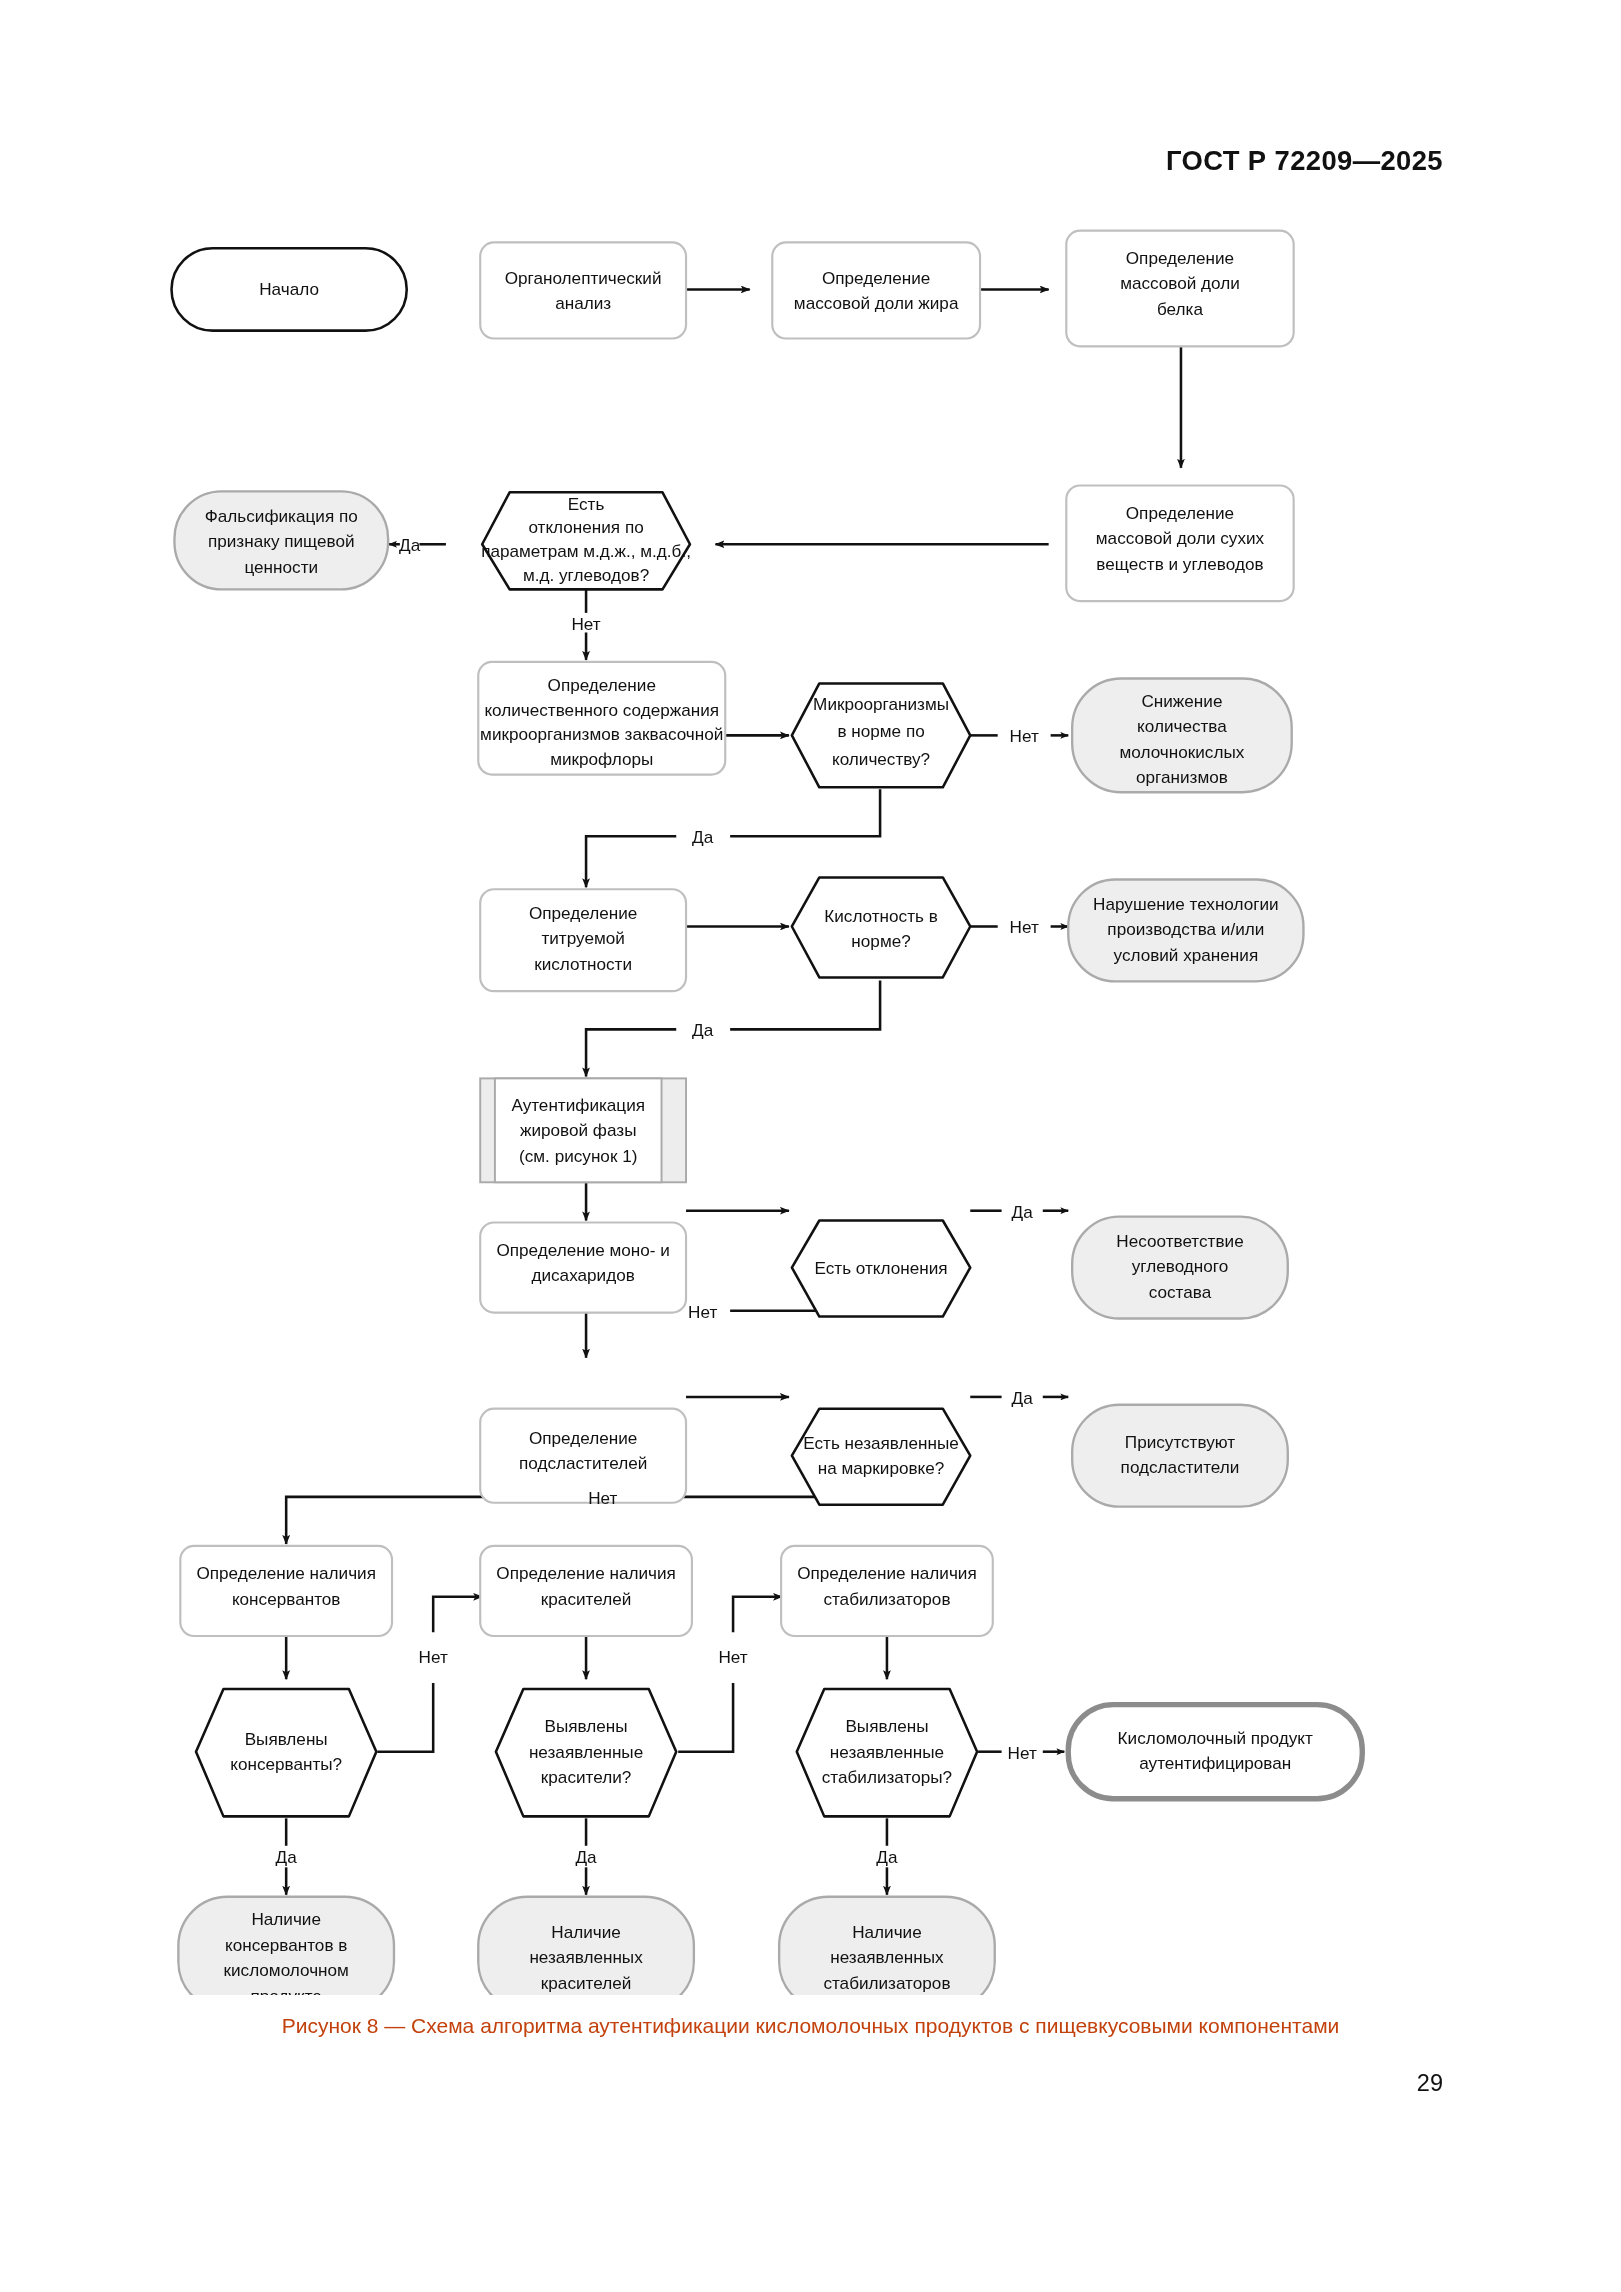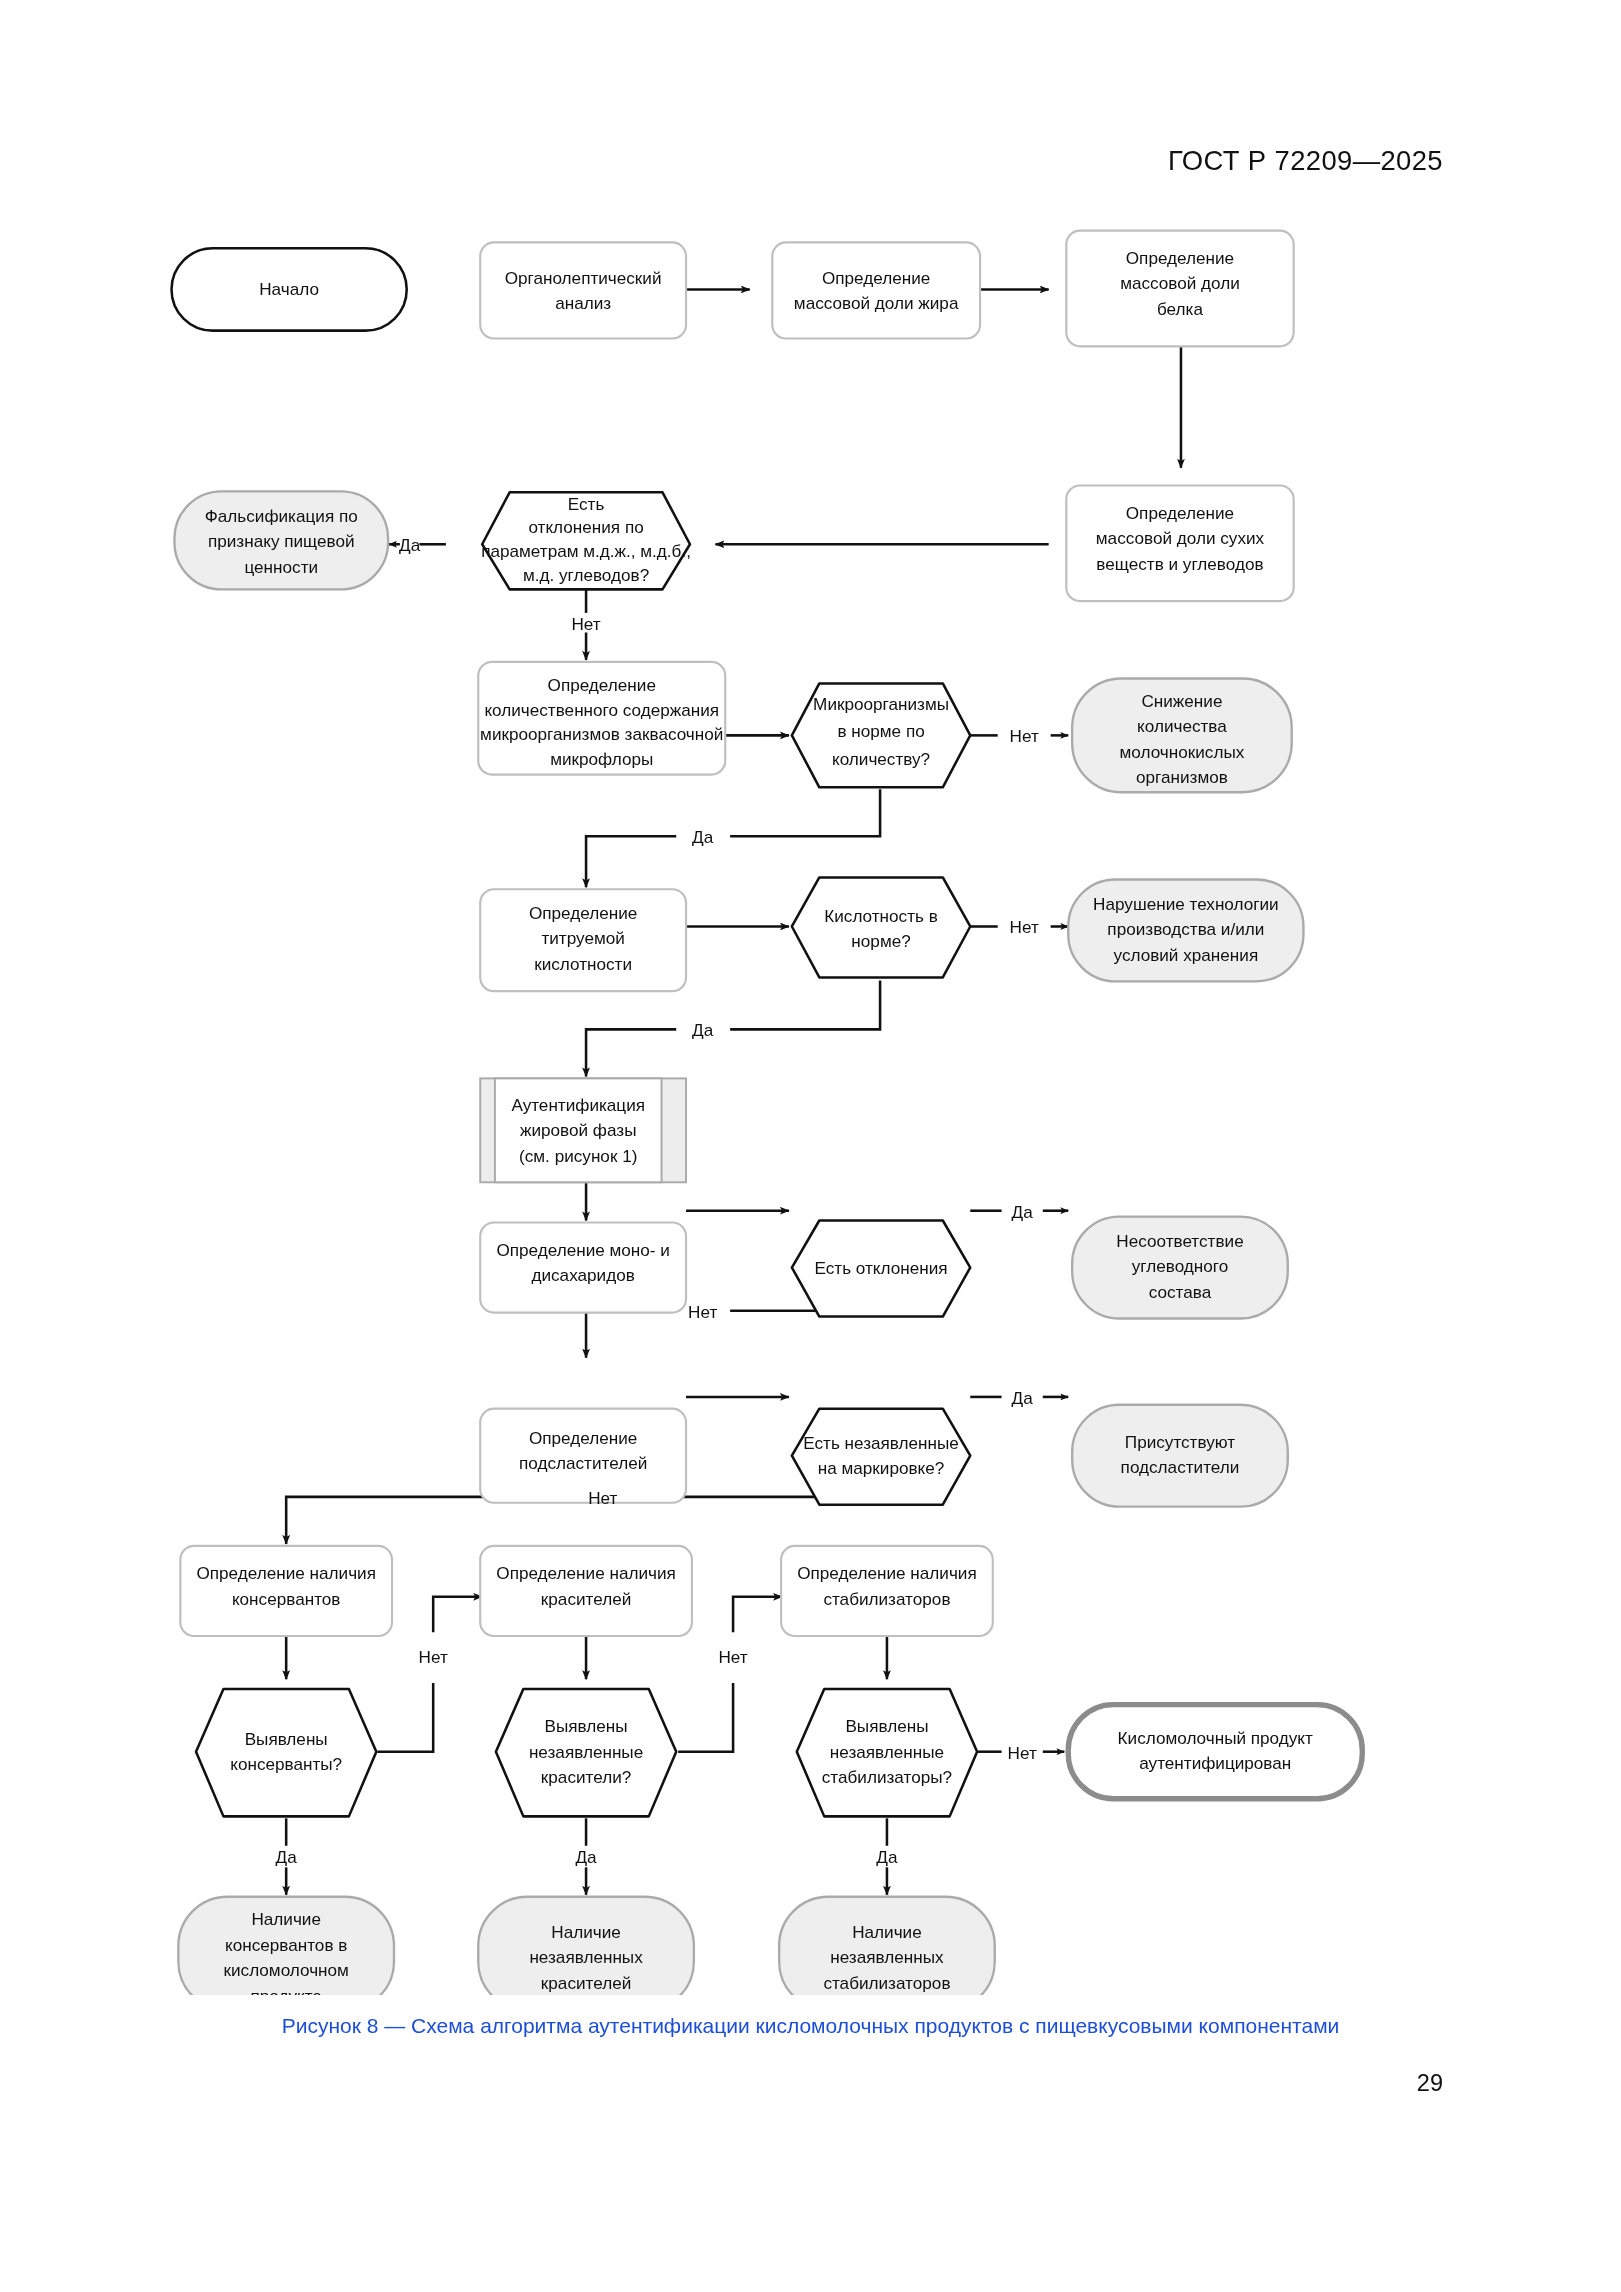"ГОСТ Р 72209—2025" .doc-header { font-weight: normal -> bold }
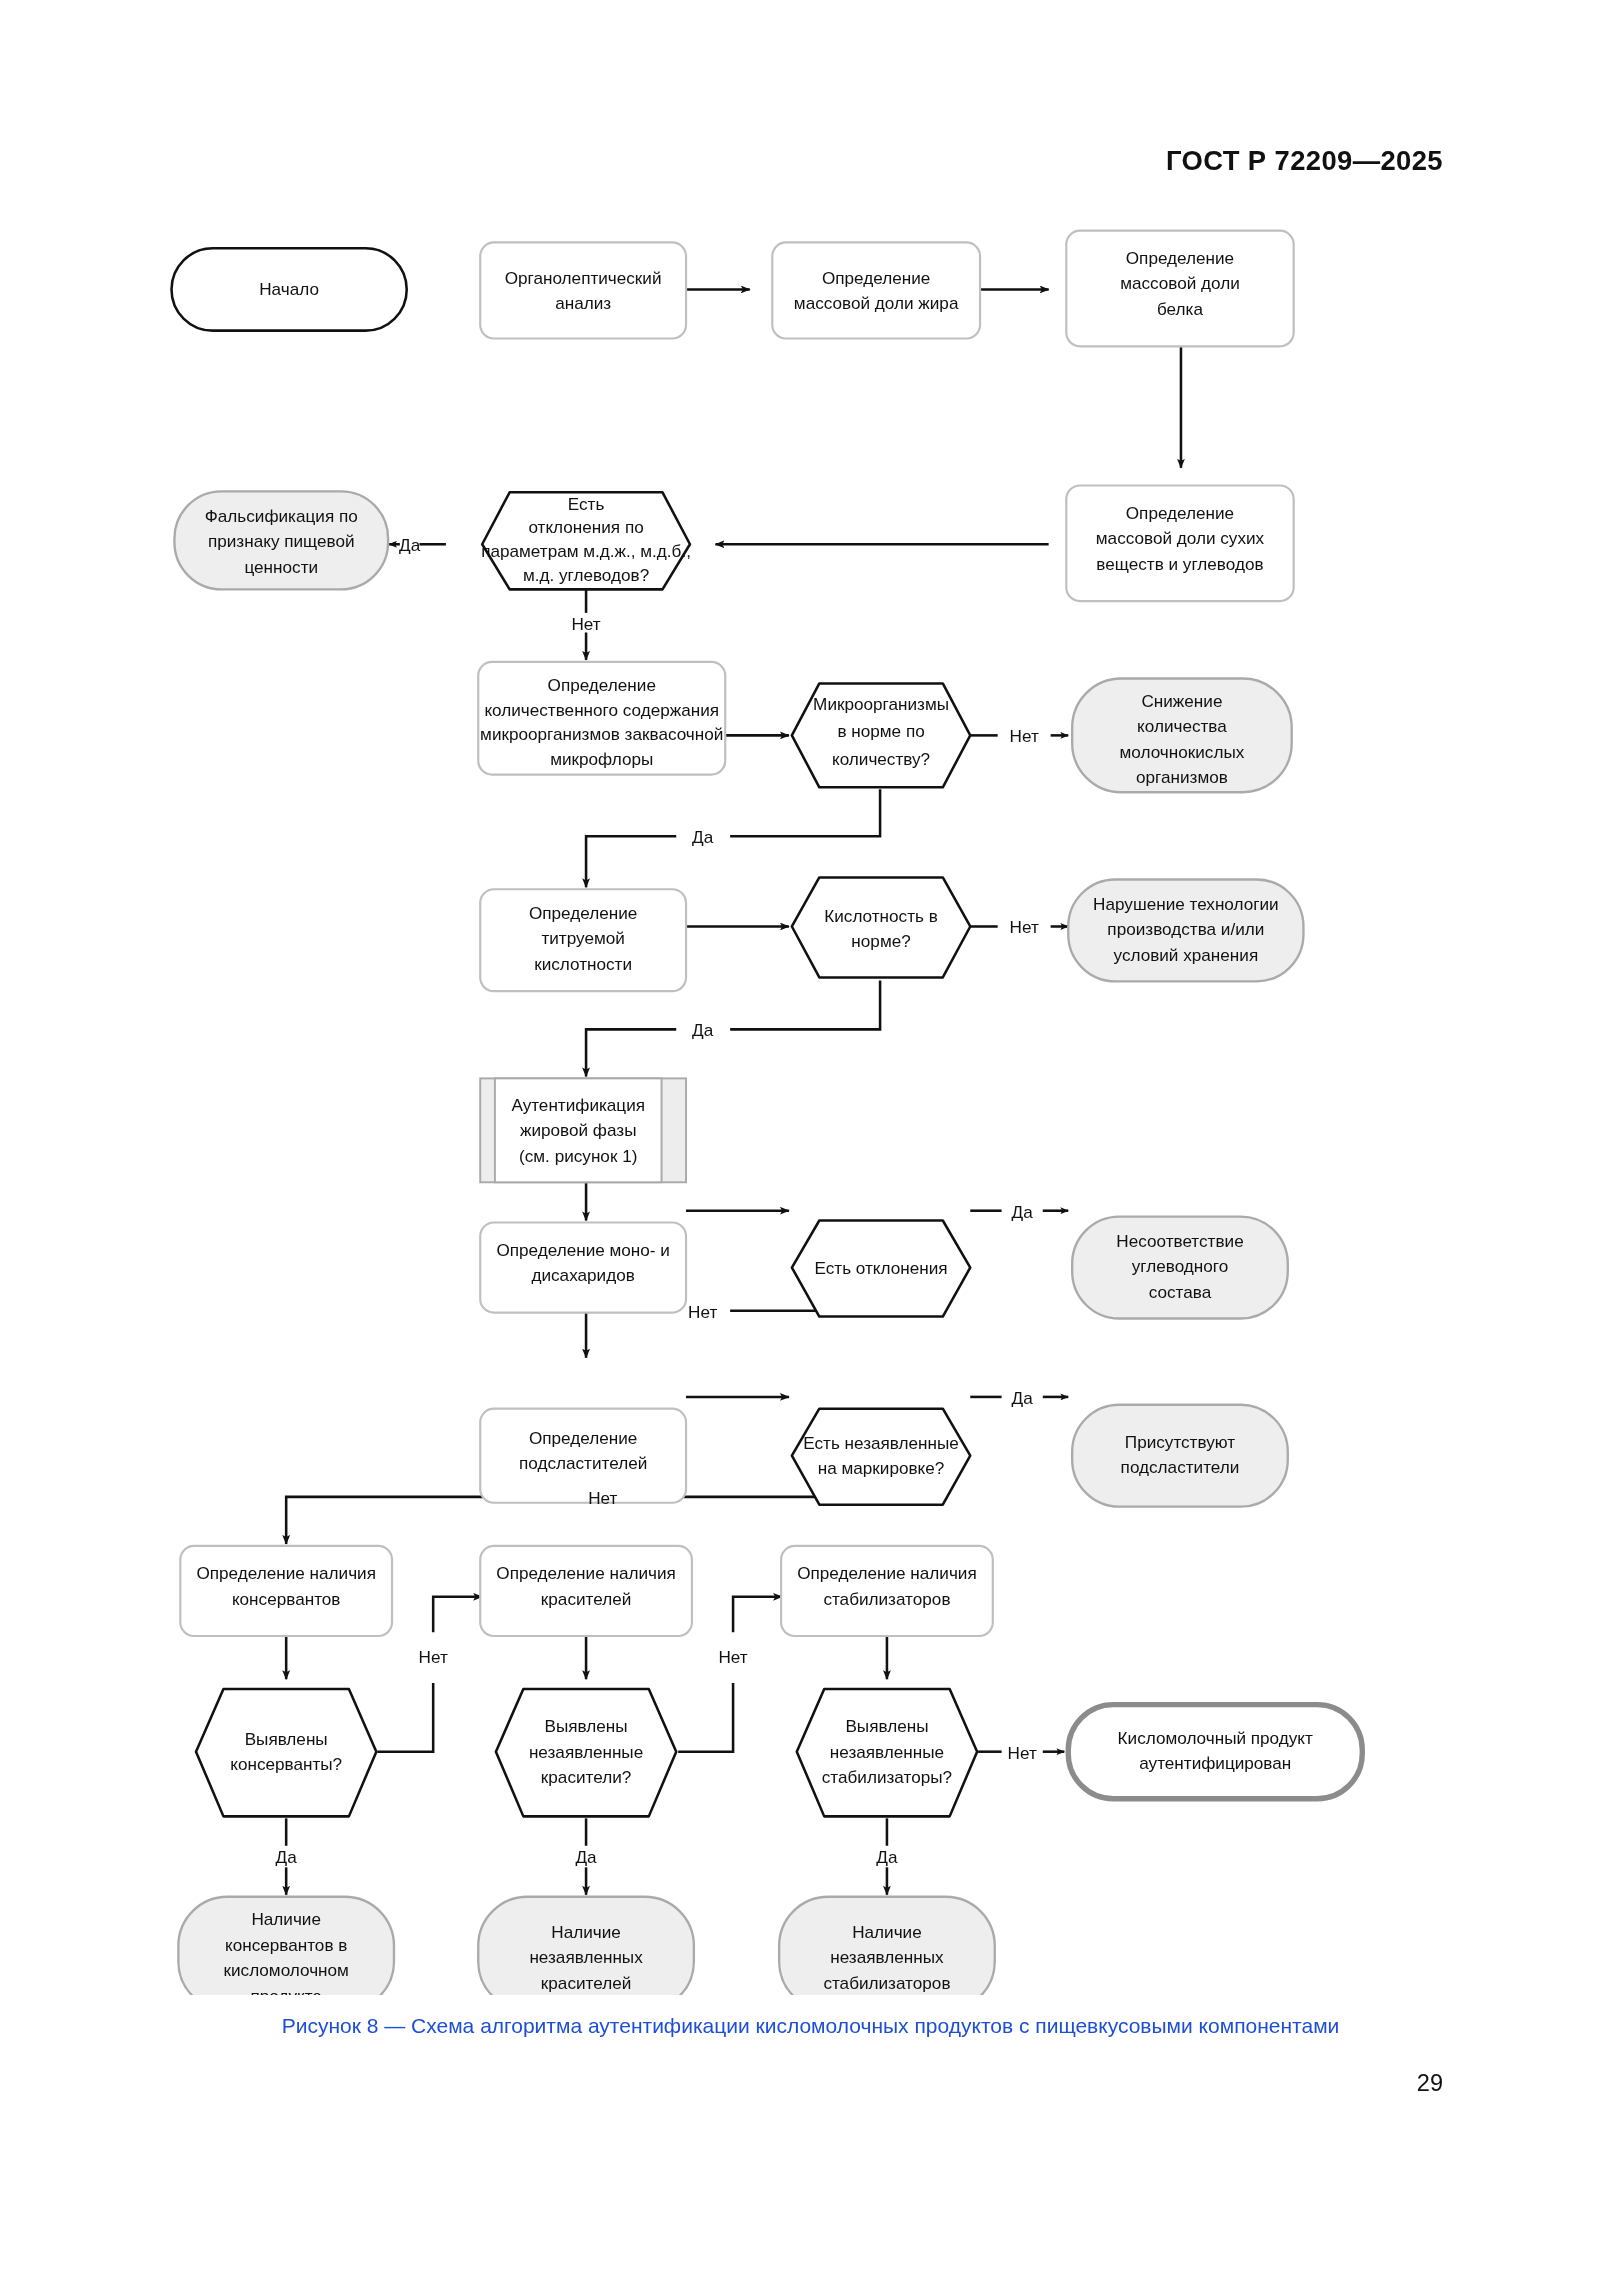"Рисунок 8 — Схема алгоритма" .caption { color: #1d4ed8 -> #c2410c }
